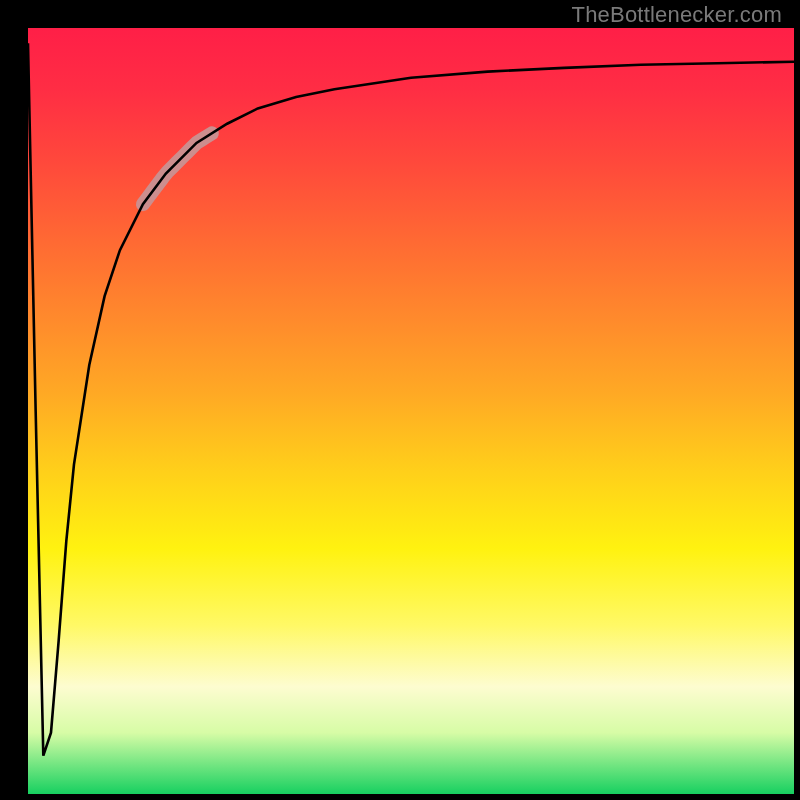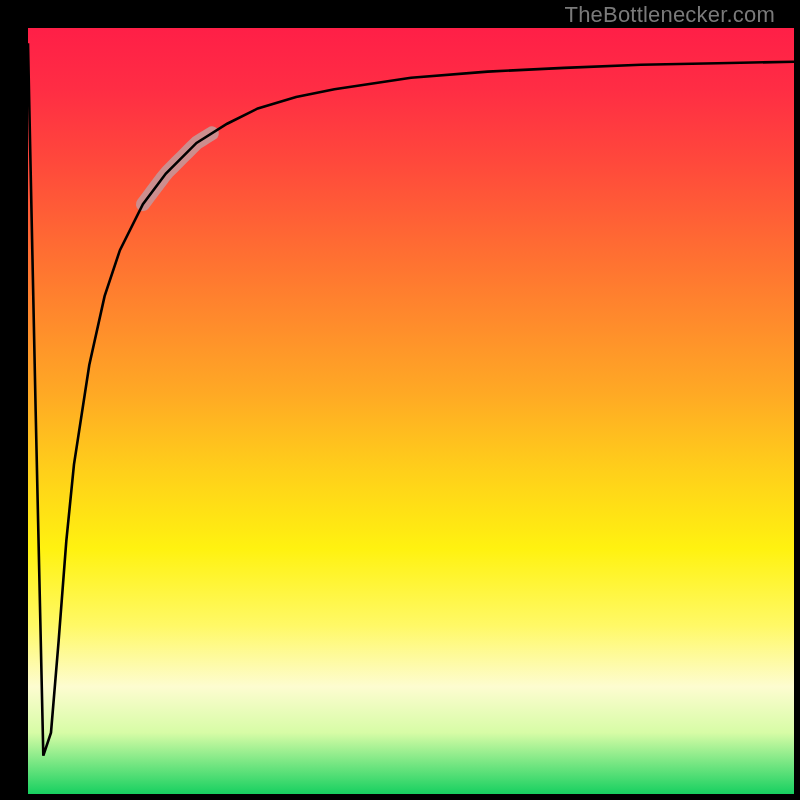"TheBottlenecker.com" .watermark { right: 25px -> 18px }
